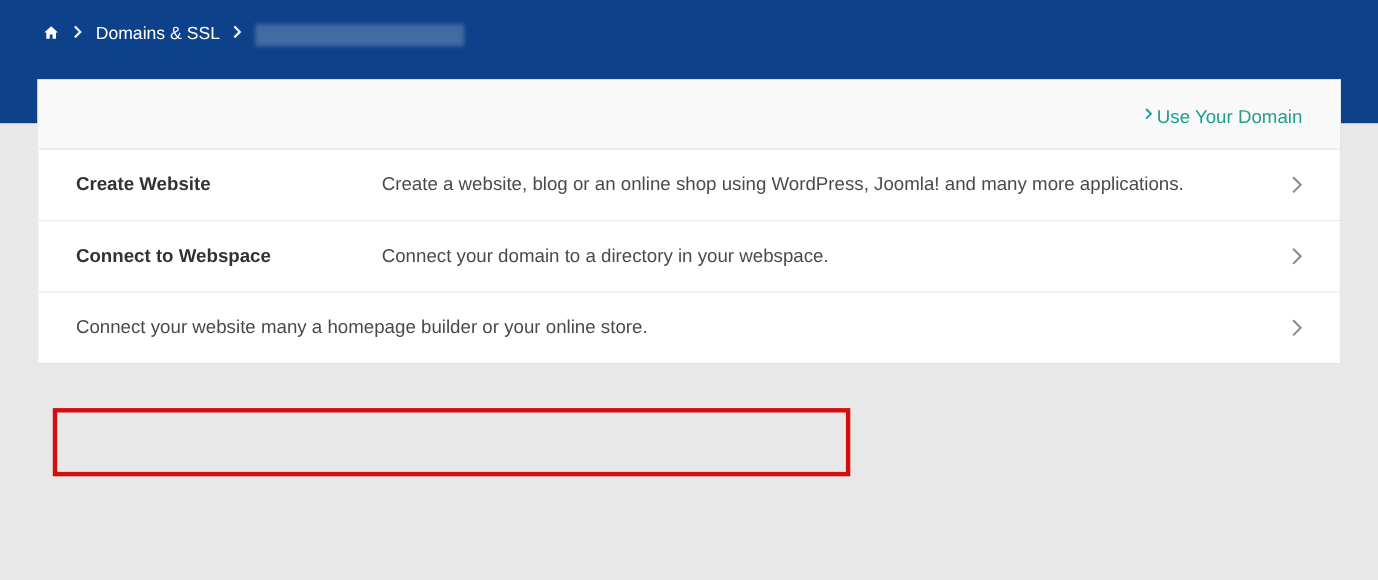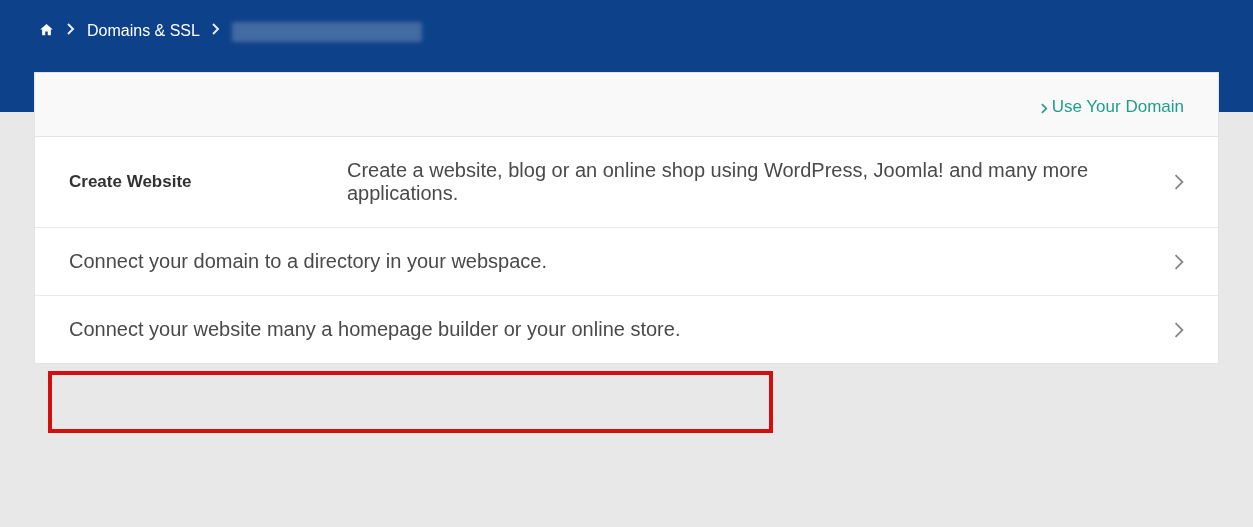"Use Your Domain" .use-domain-link { align-items: flex-end -> flex-start }
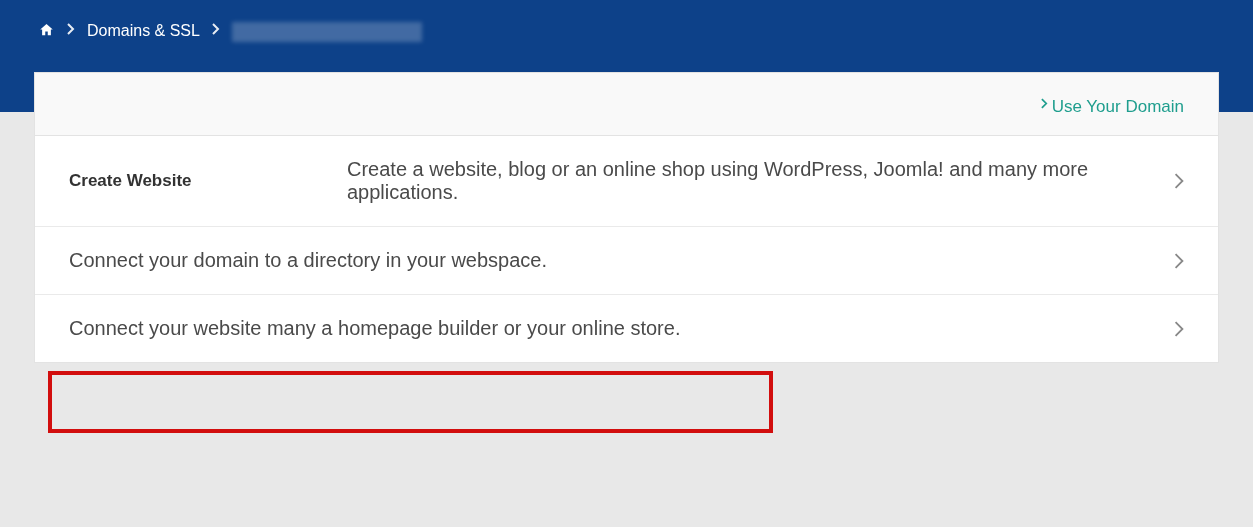"Create a website, blog or" .option-desc { font-size: 20px -> 17px }
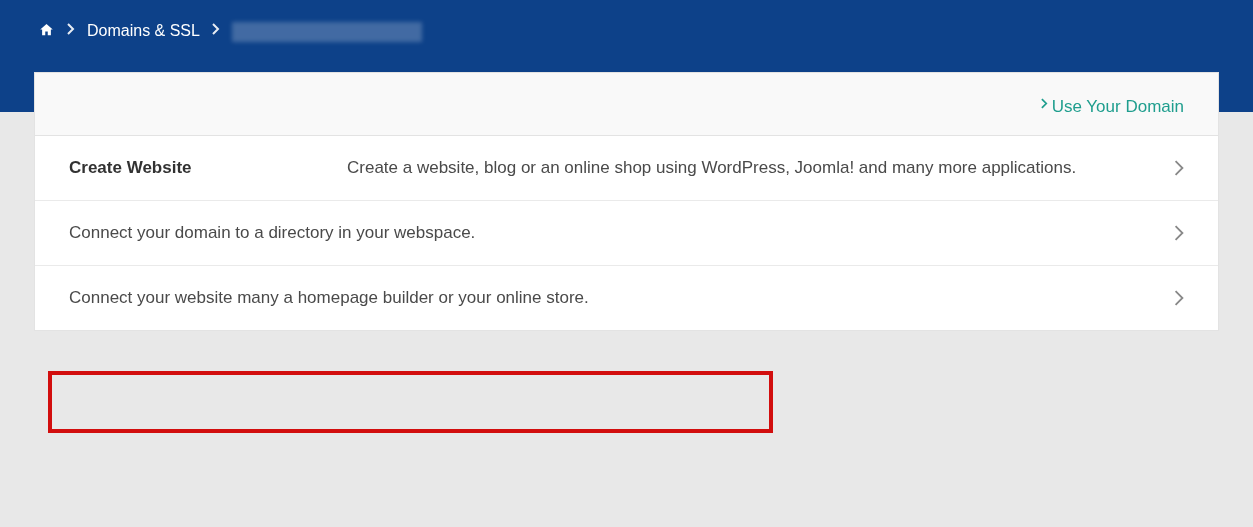"Connect to Webspace" div.option-title { html: none -> <div>Connect to Webspace</div> }
